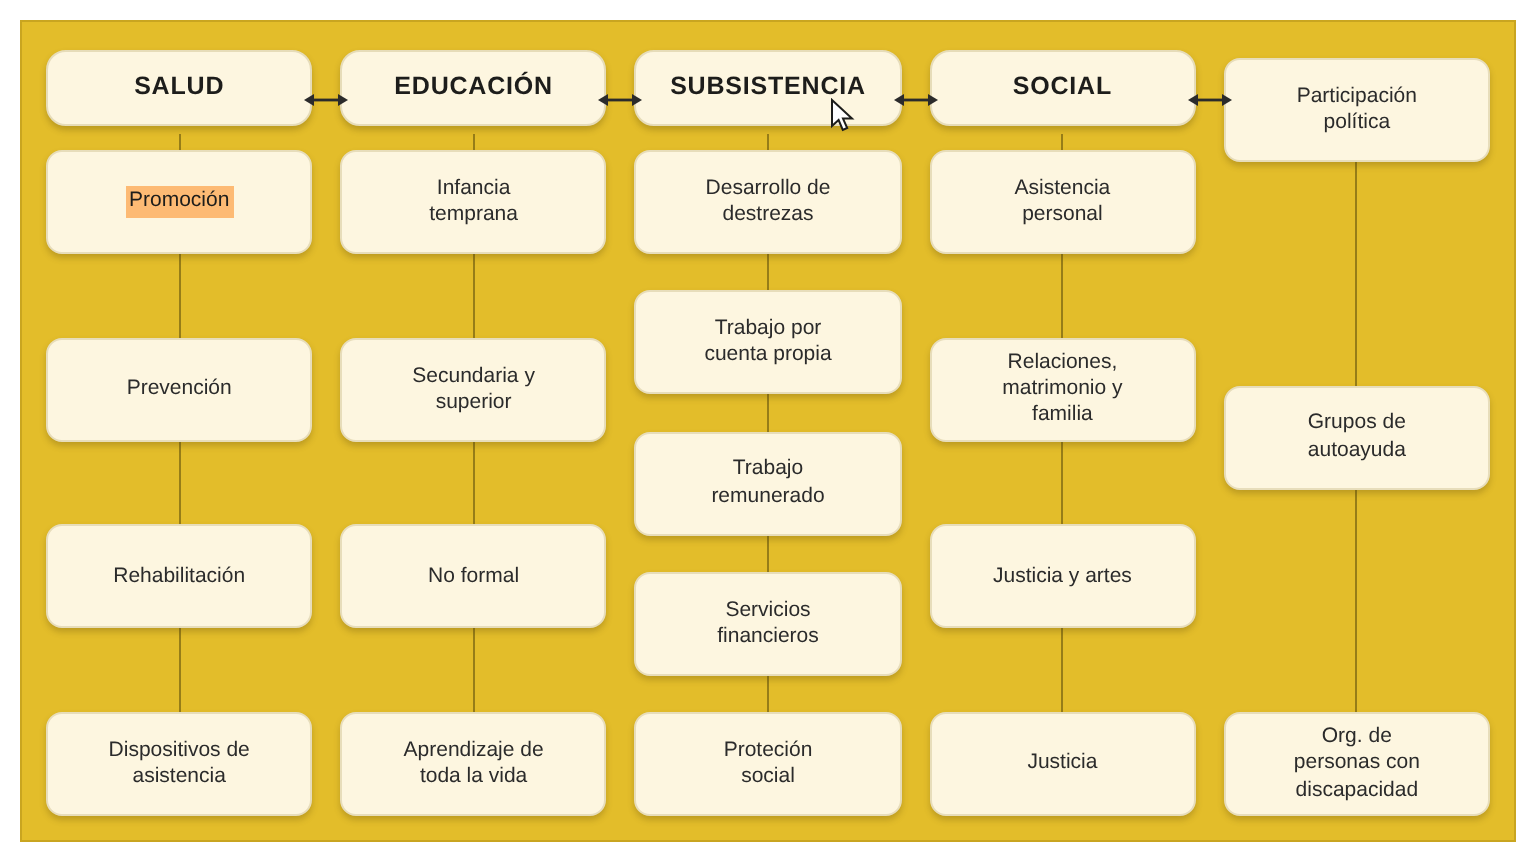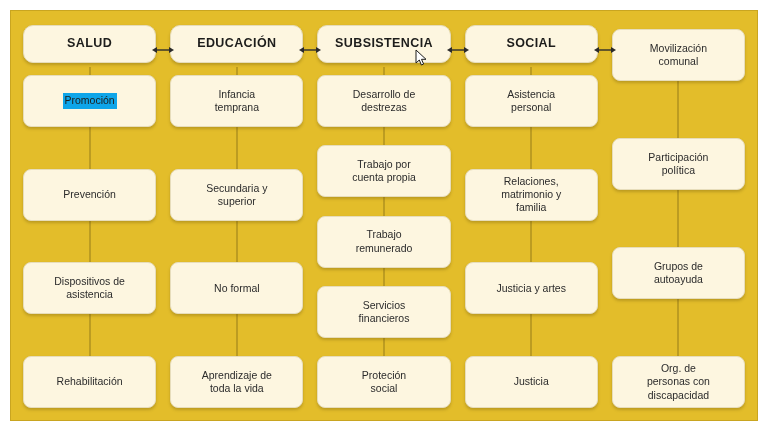"Movilización" div.item { html: <div> <span>Movilización<br>comunal</span> </div> -> none }
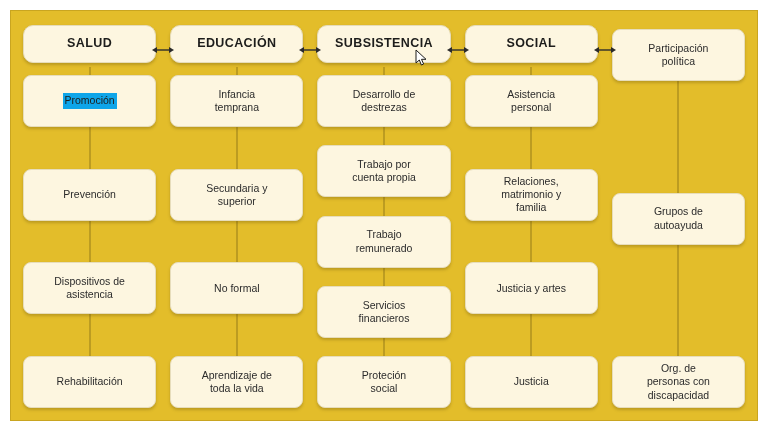"Promoción" .item span.highlight { background: #0ea5e9 -> #fdba74 }
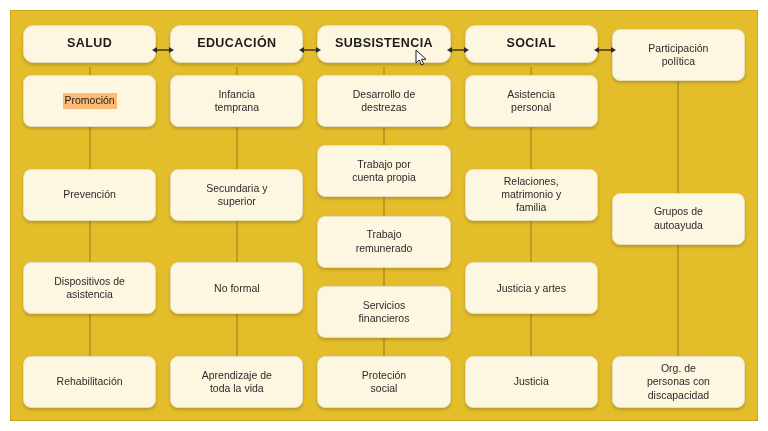"Dispositivos de" div.item { order: before "Rehabilitación" -> after "Rehabilitación" }
